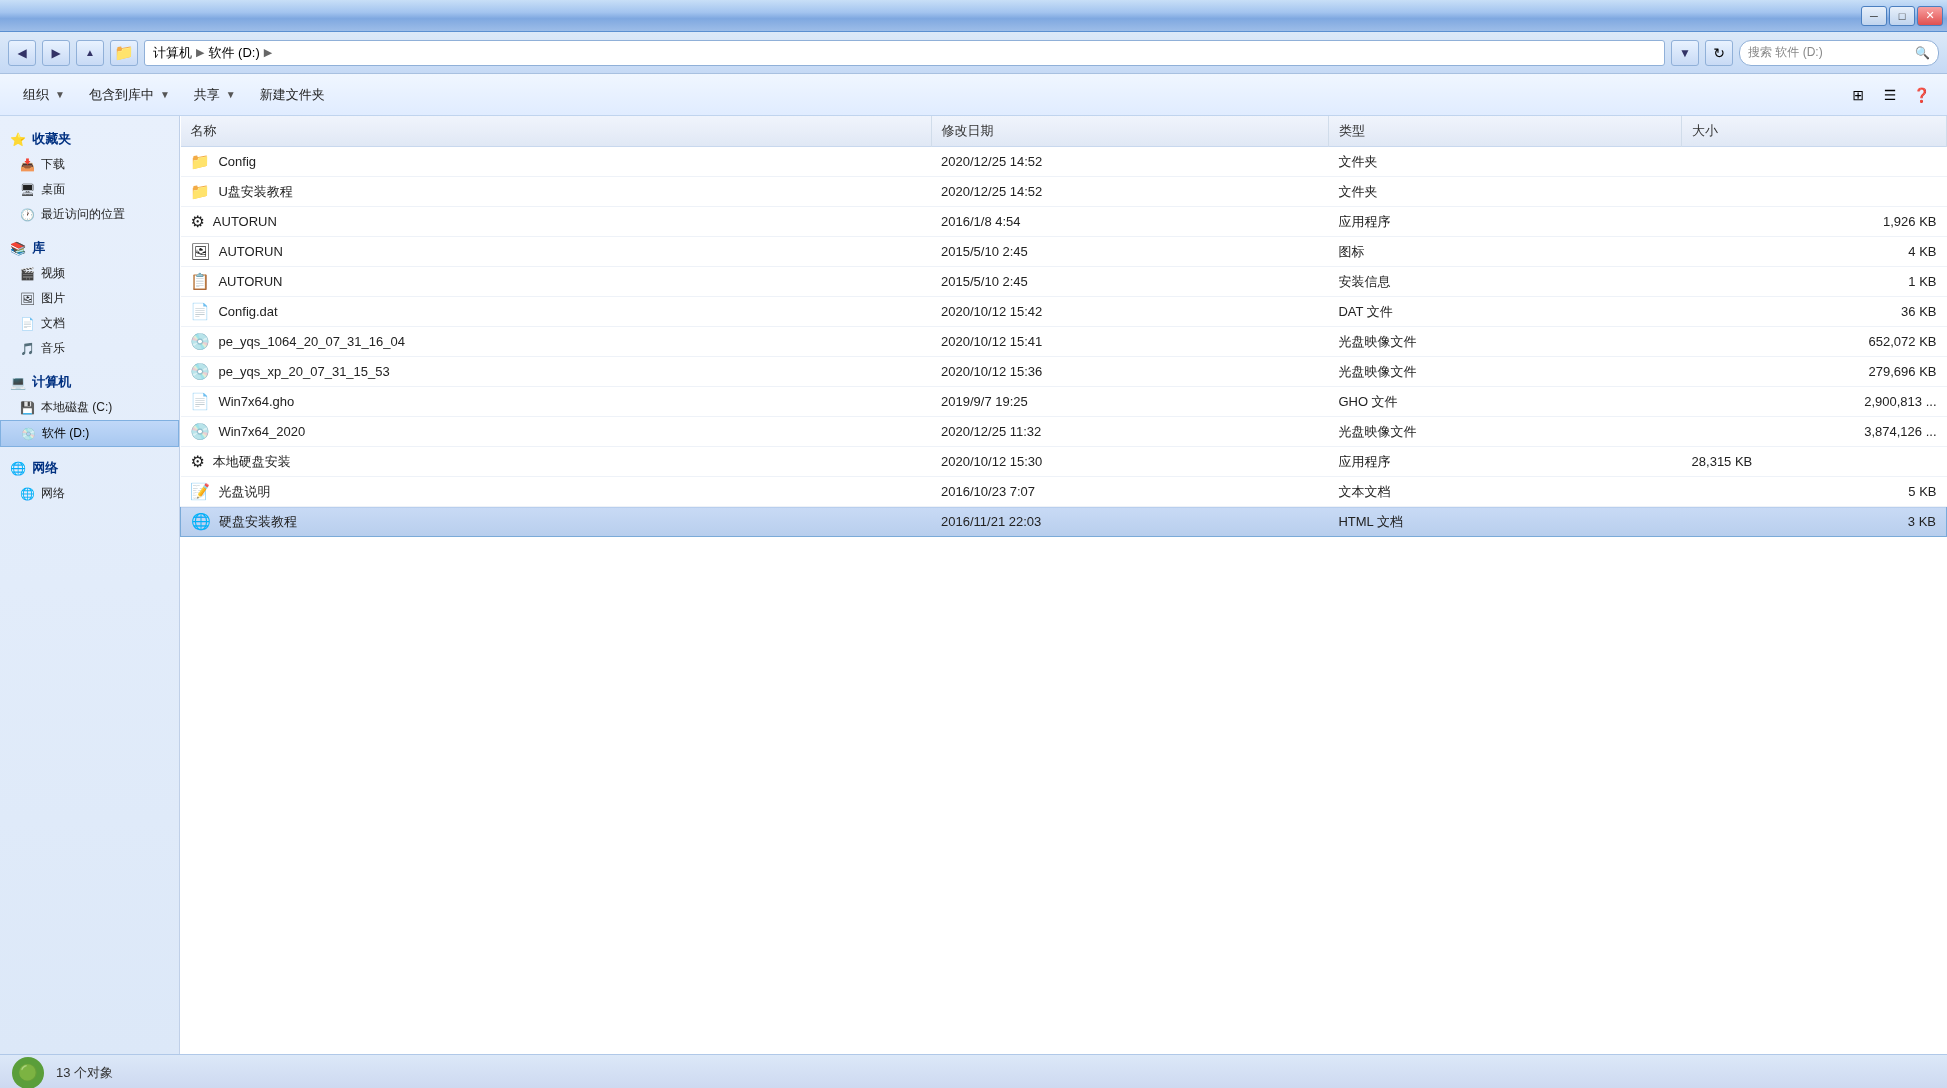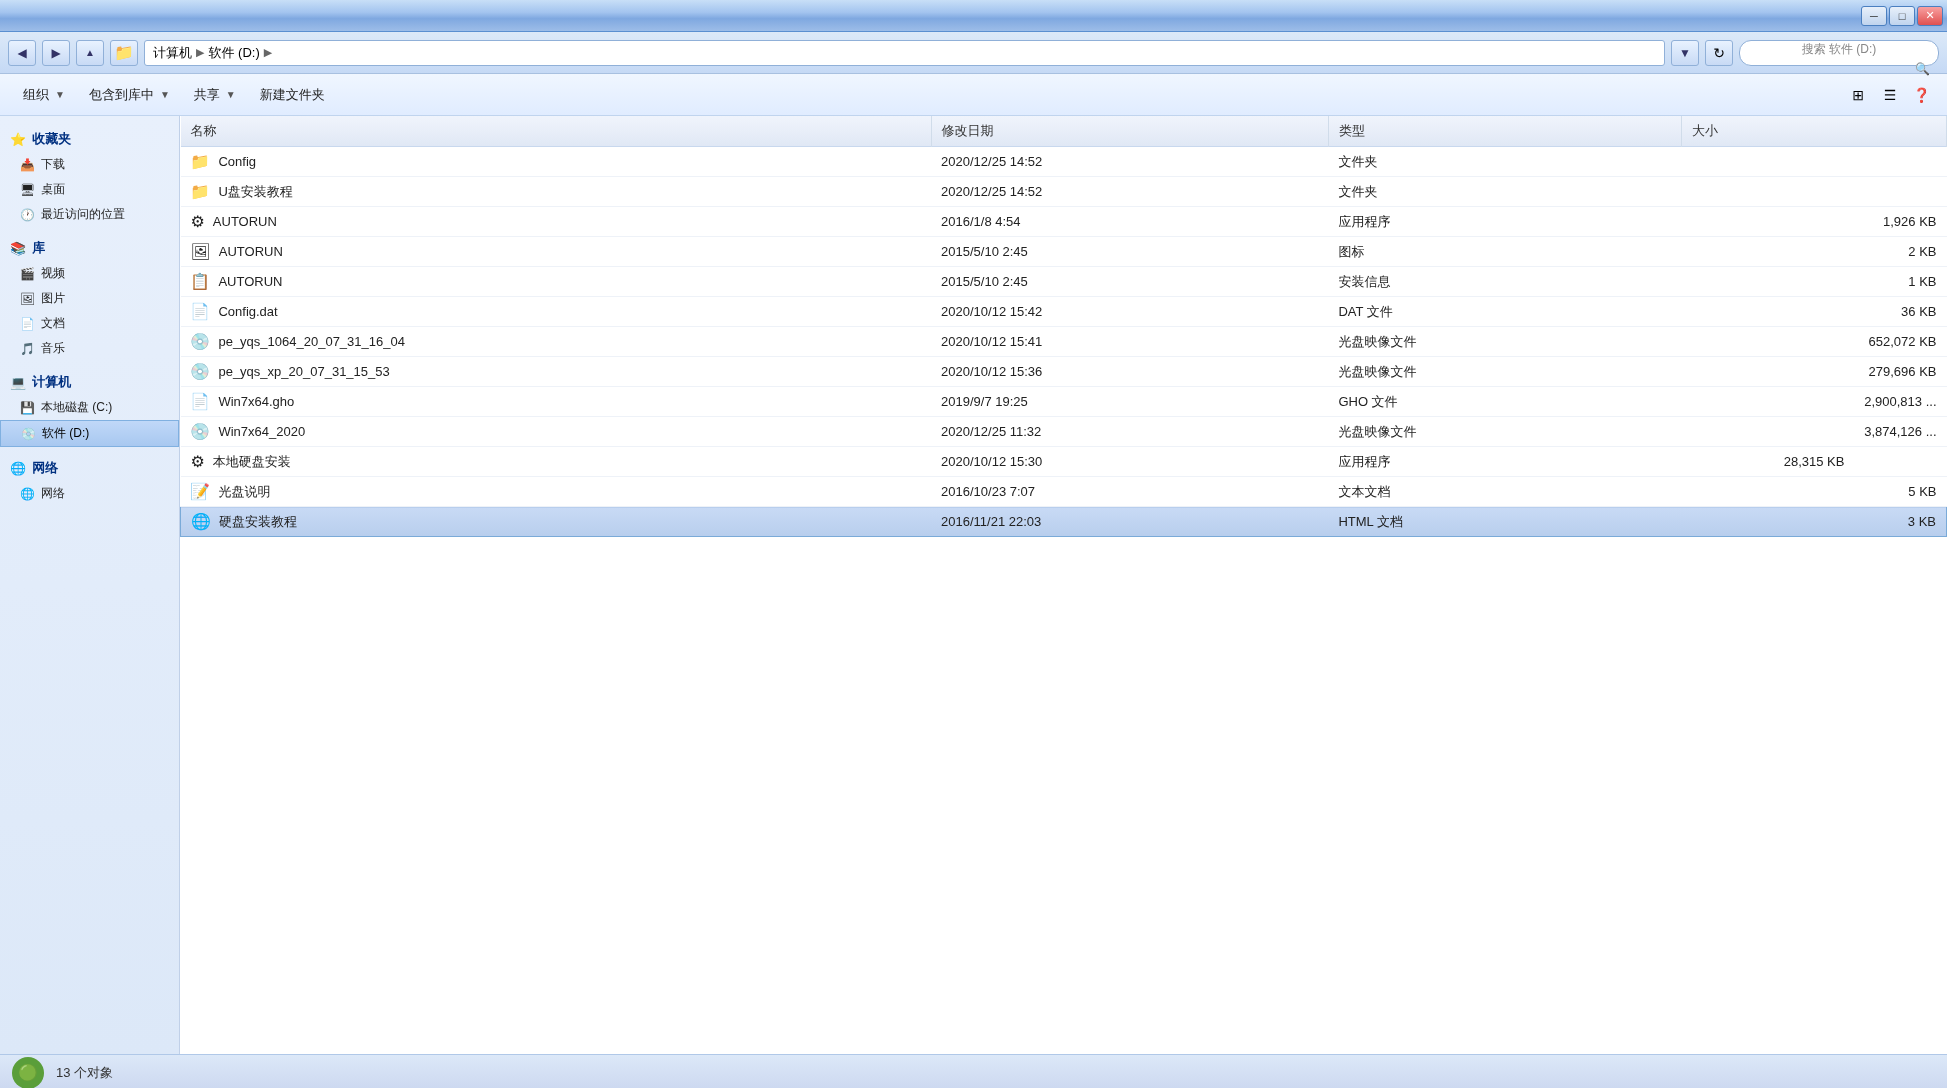"搜索 软件 (D:)" .search-bar { flex-direction: column -> none }
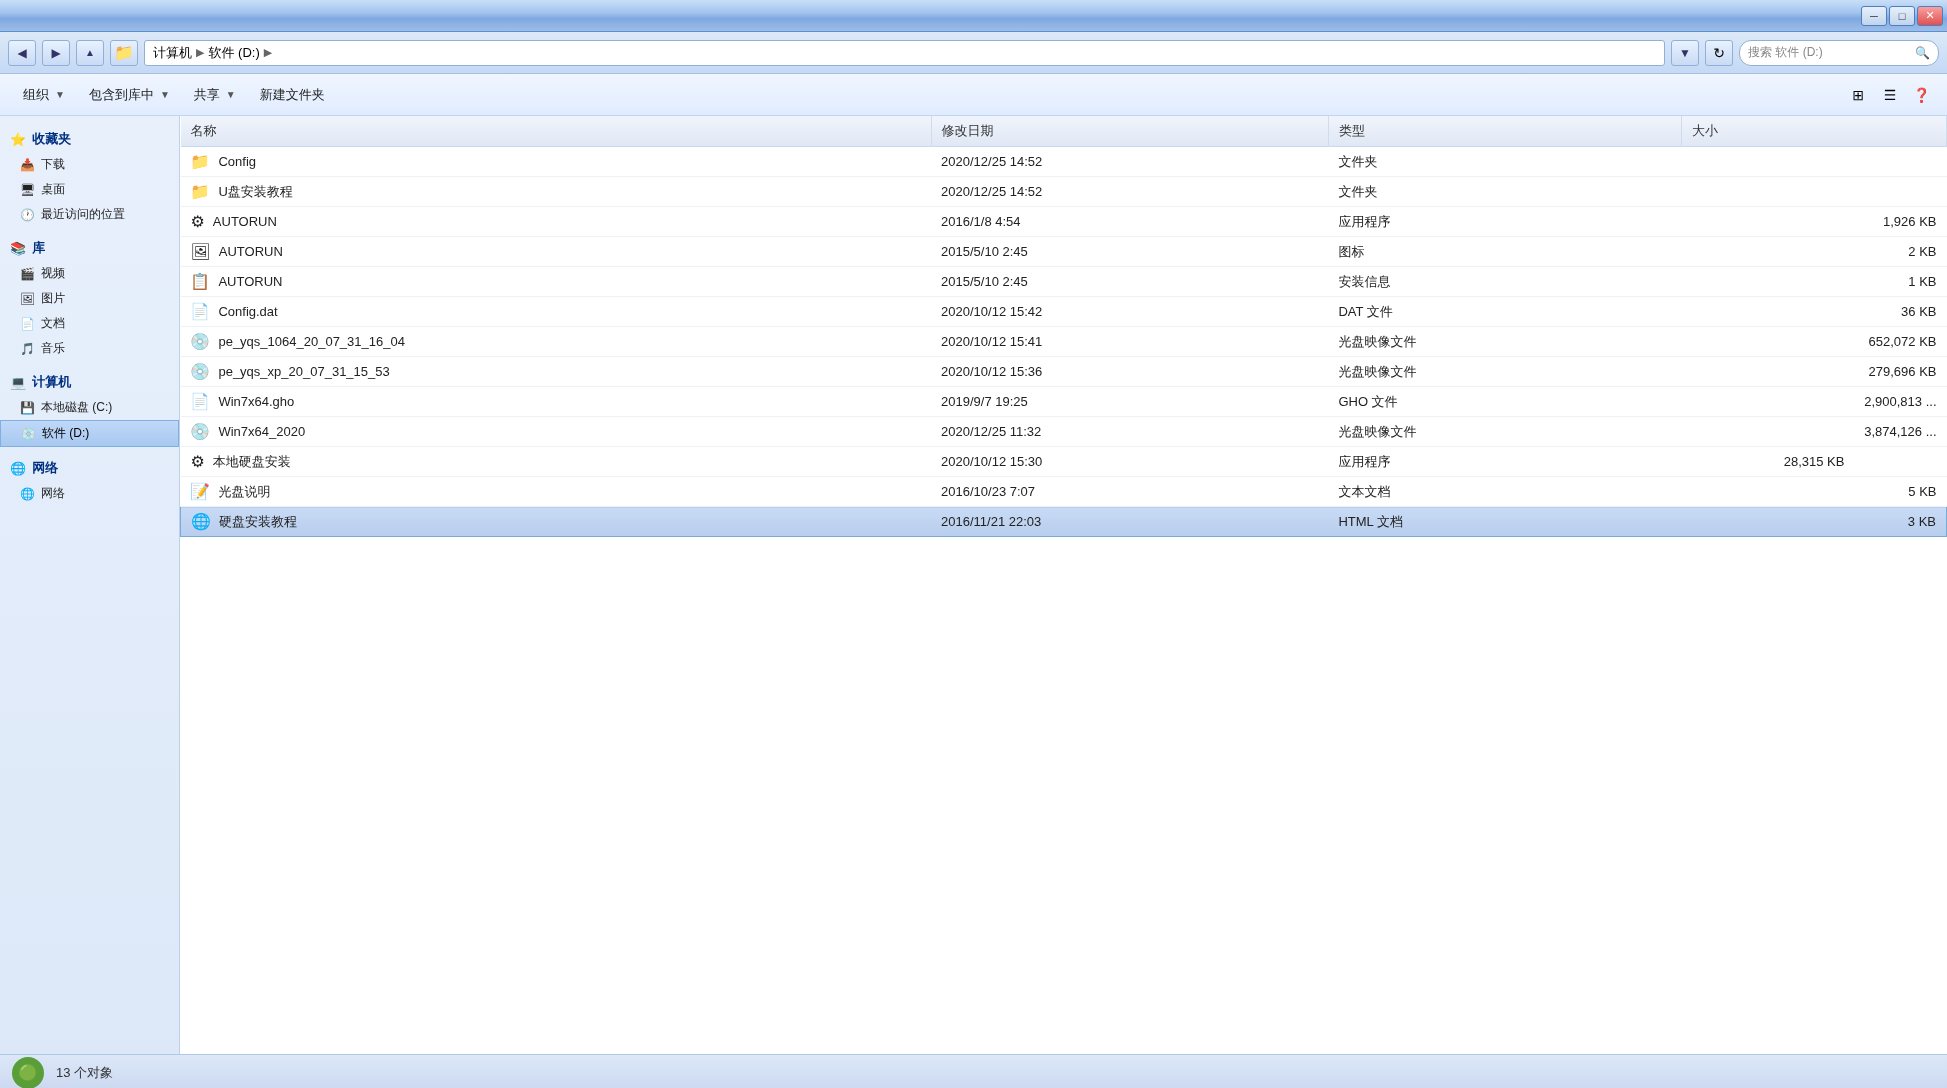"2 KB" td { text: 2 -> 4 }
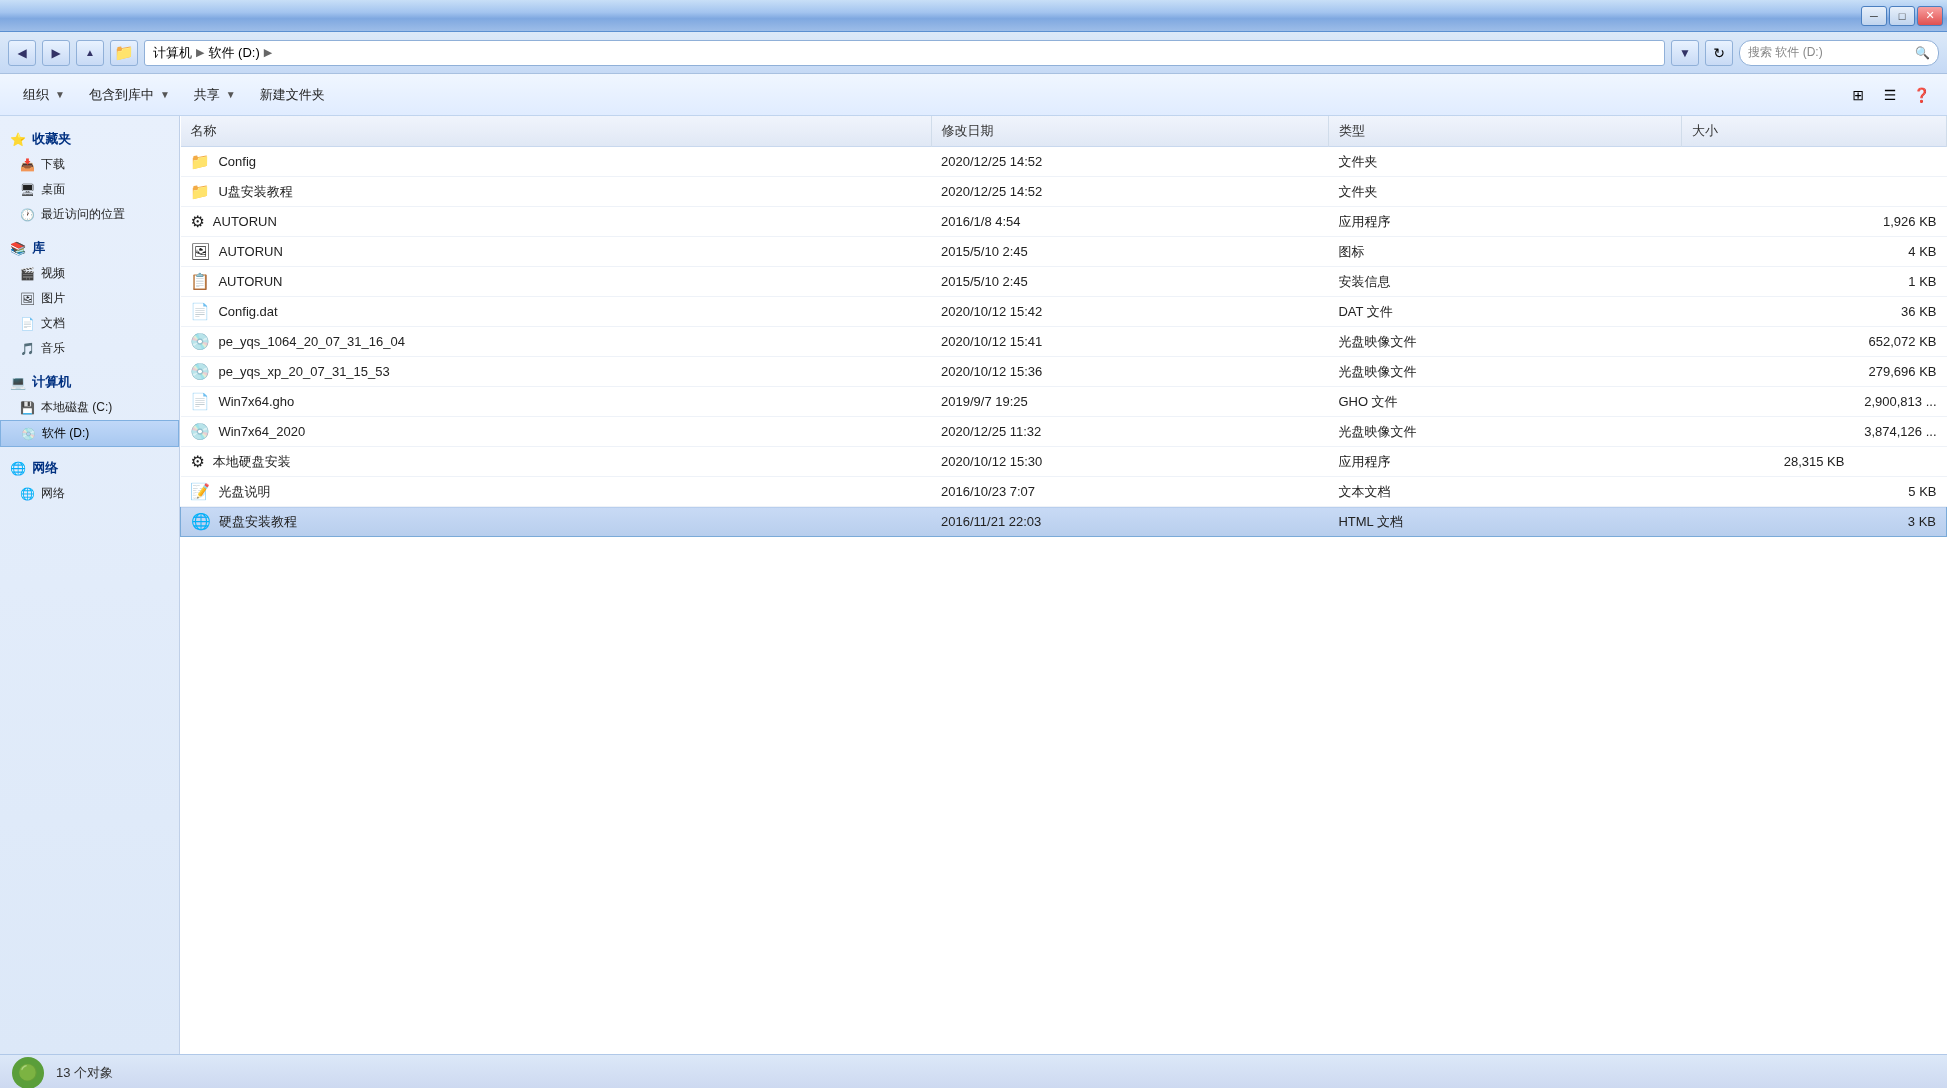"28,315 KB" td { text-align: center -> left }
